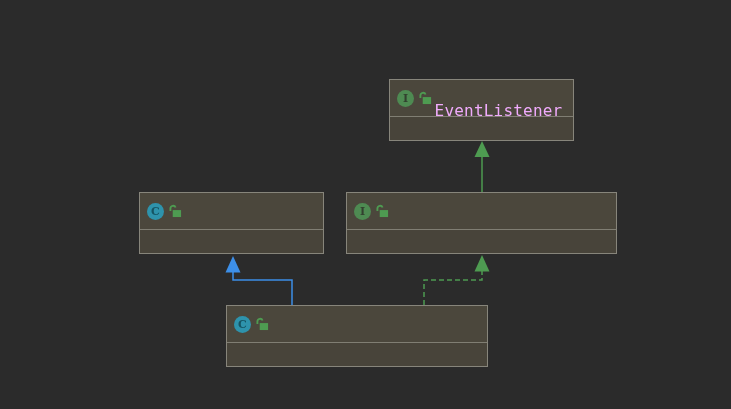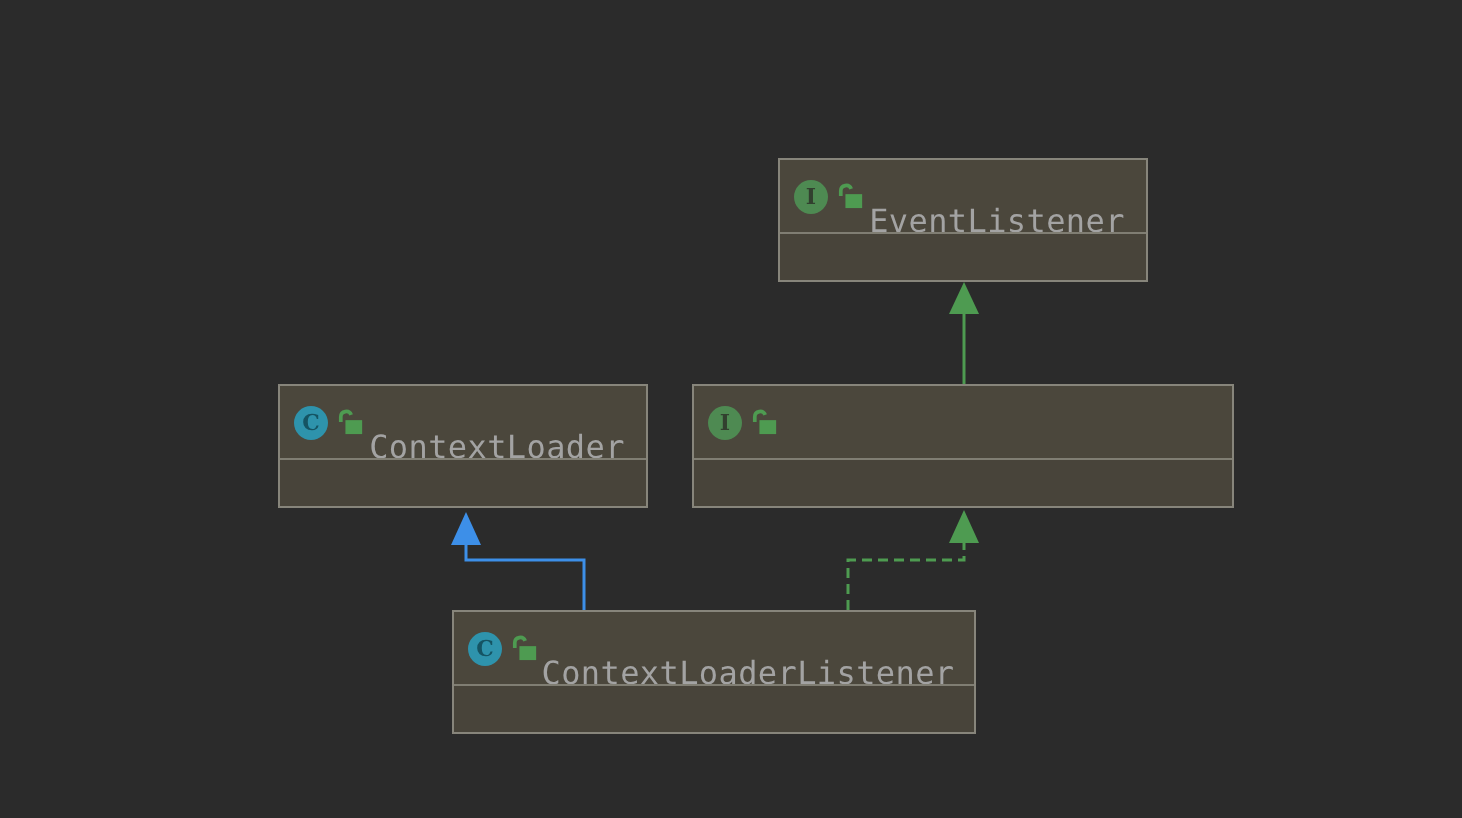"EventListener" .node-title { color: #a3a3a3 -> #f0abfc }
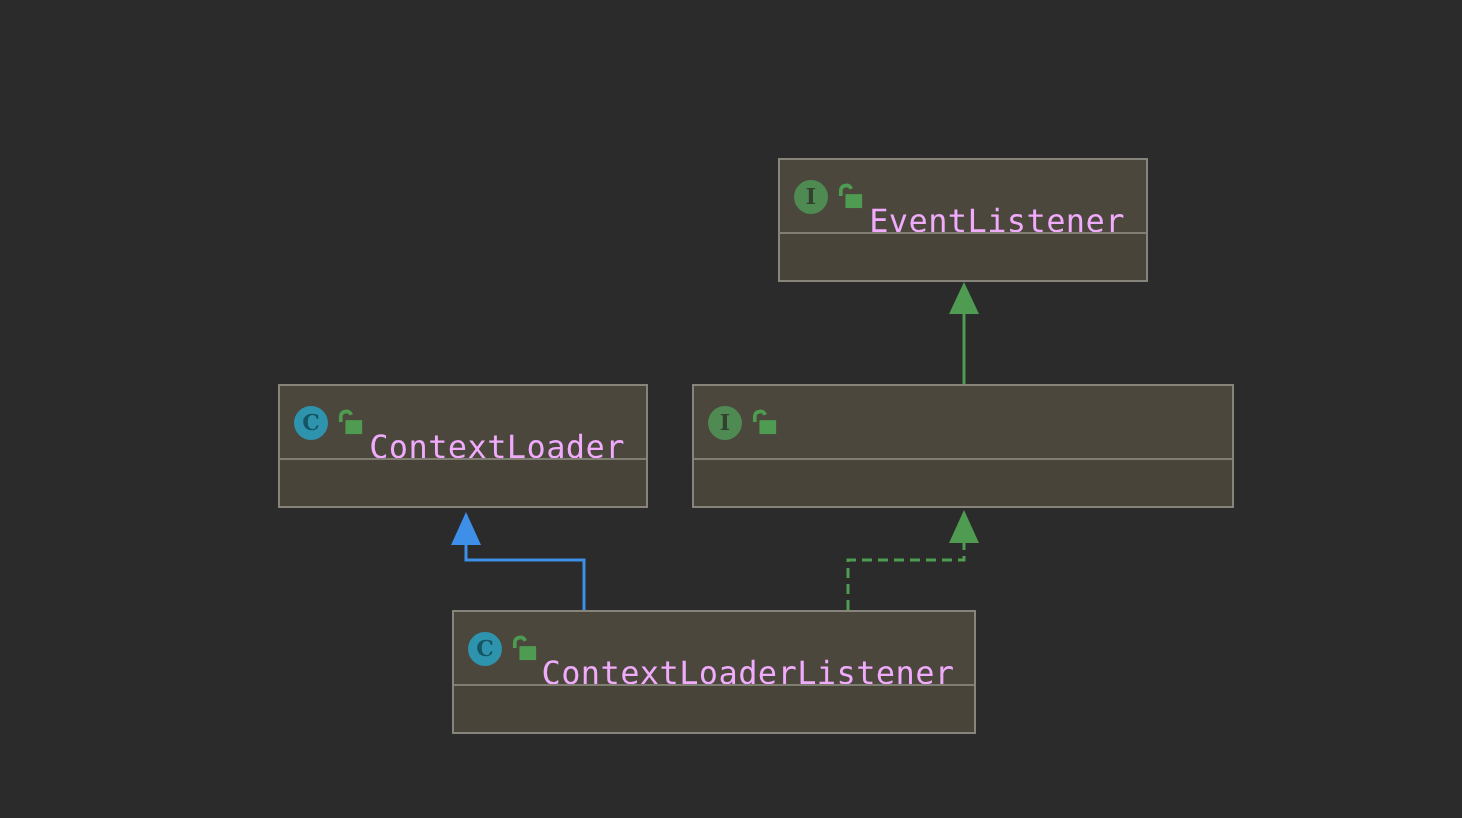"ContextLoader" span.node-title { html: <span>ContextLoader</span> -> none }
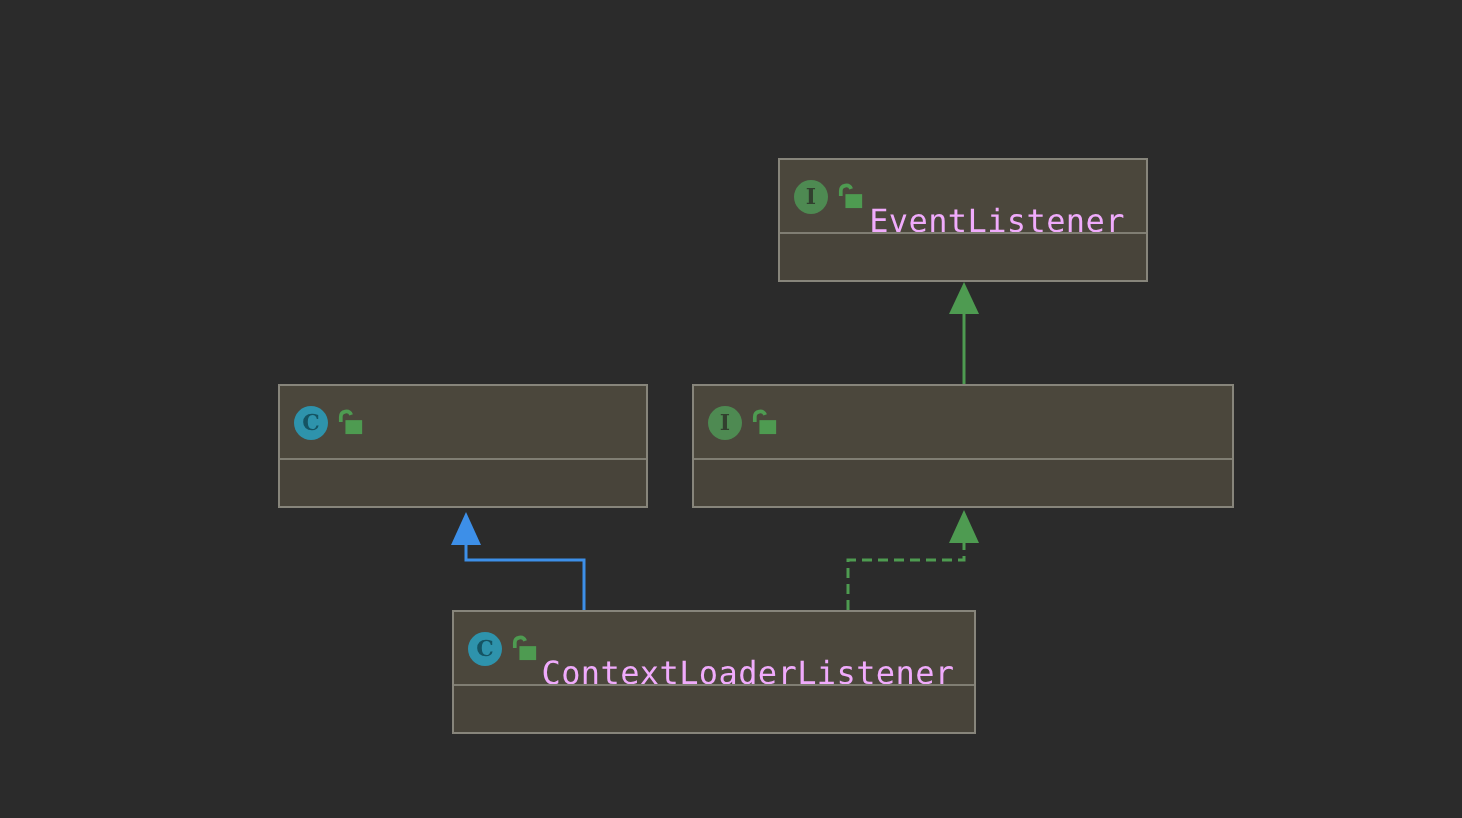"ContextLoaderListener" span.node-title { html: <span>ContextLoaderListener</span> -> none }
